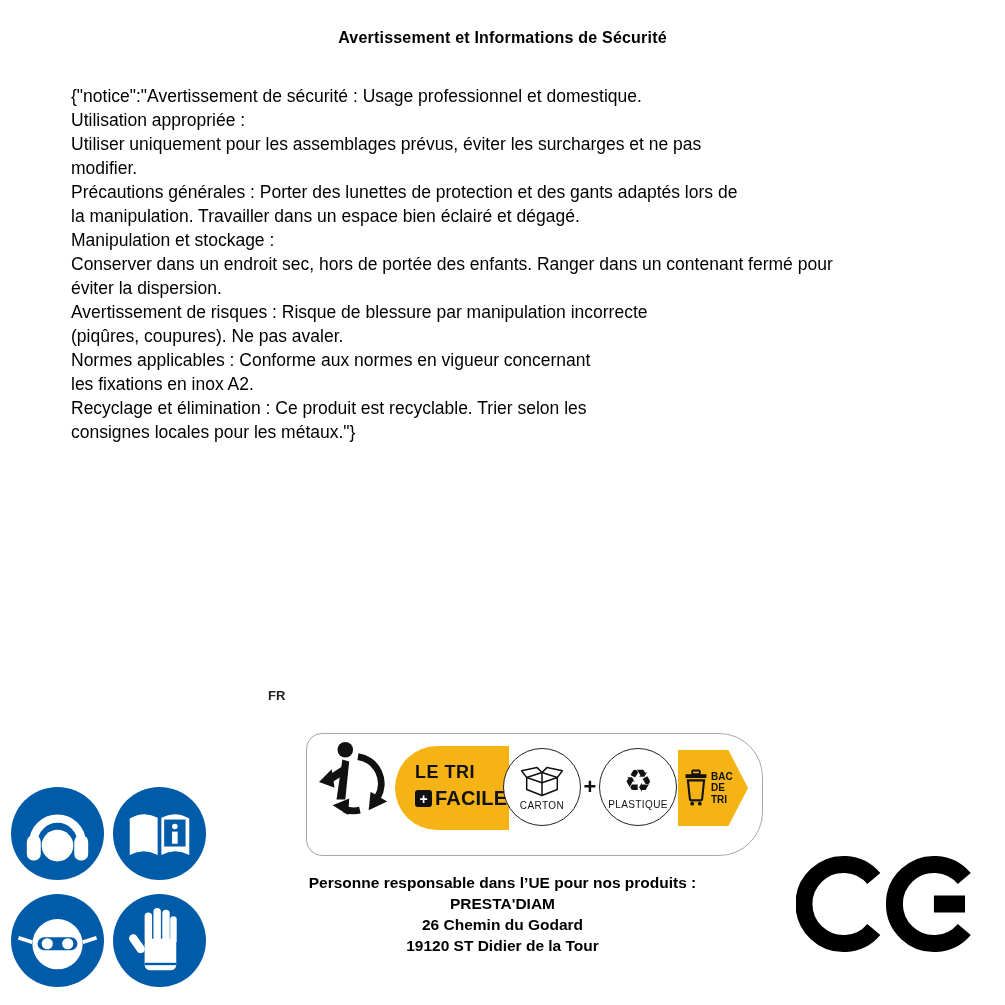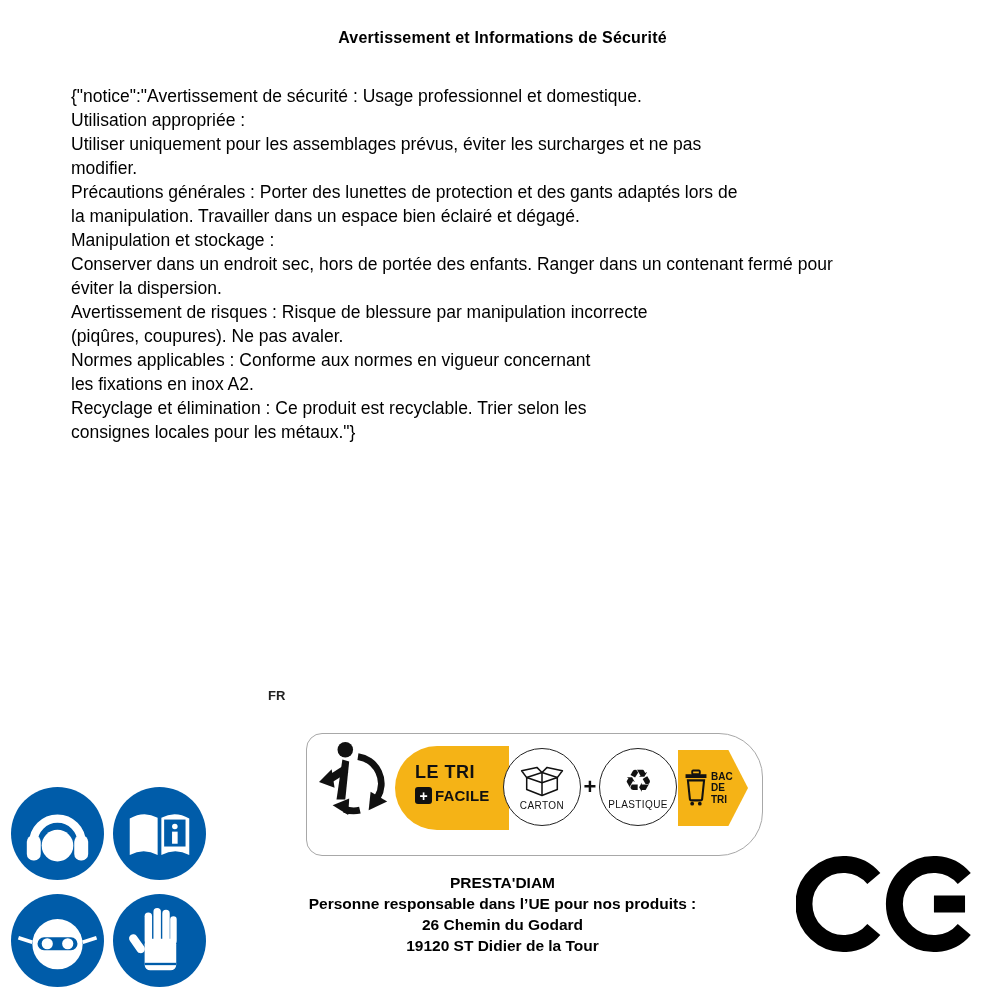"FACILE" .tri-banner .facile { font-size: 15px -> 20px }
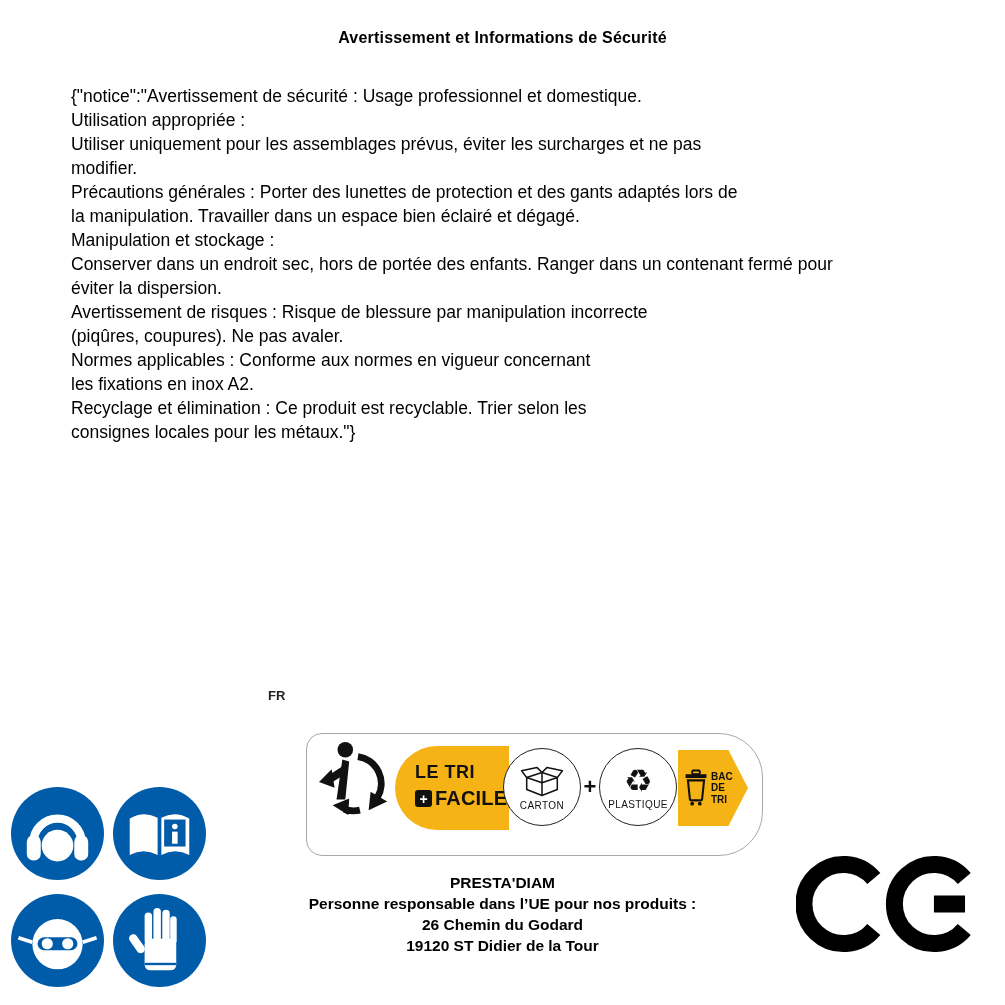"PRESTA'DIAM" div { order: before "Personne responsable dans l’UE pour" -> after "Personne responsable dans l’UE pour" }
